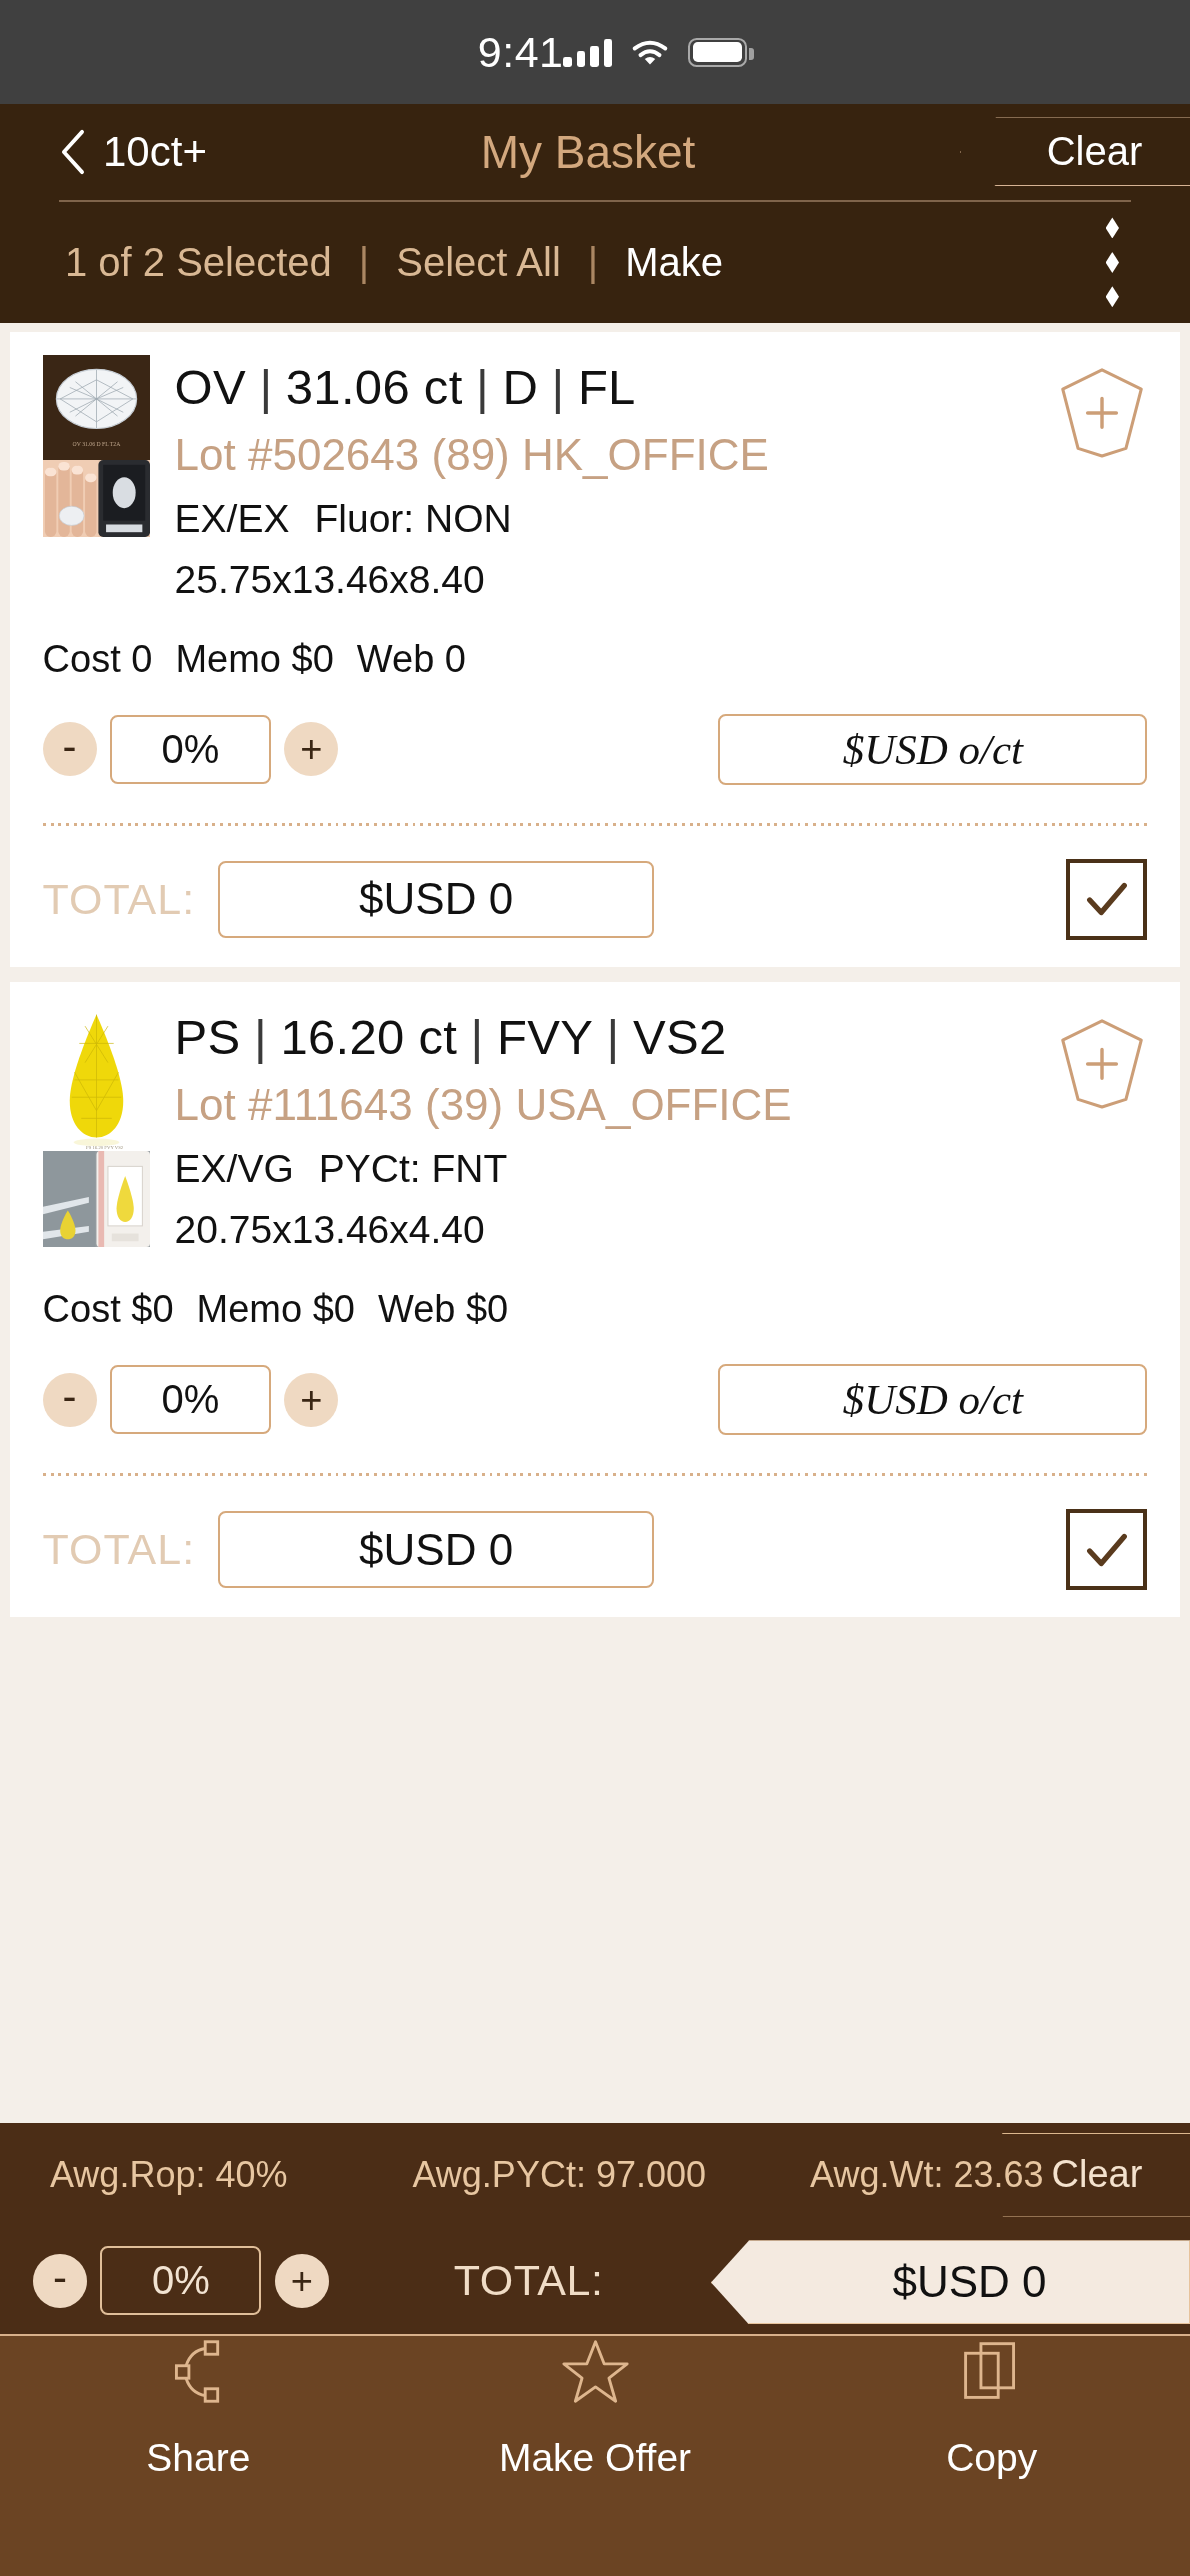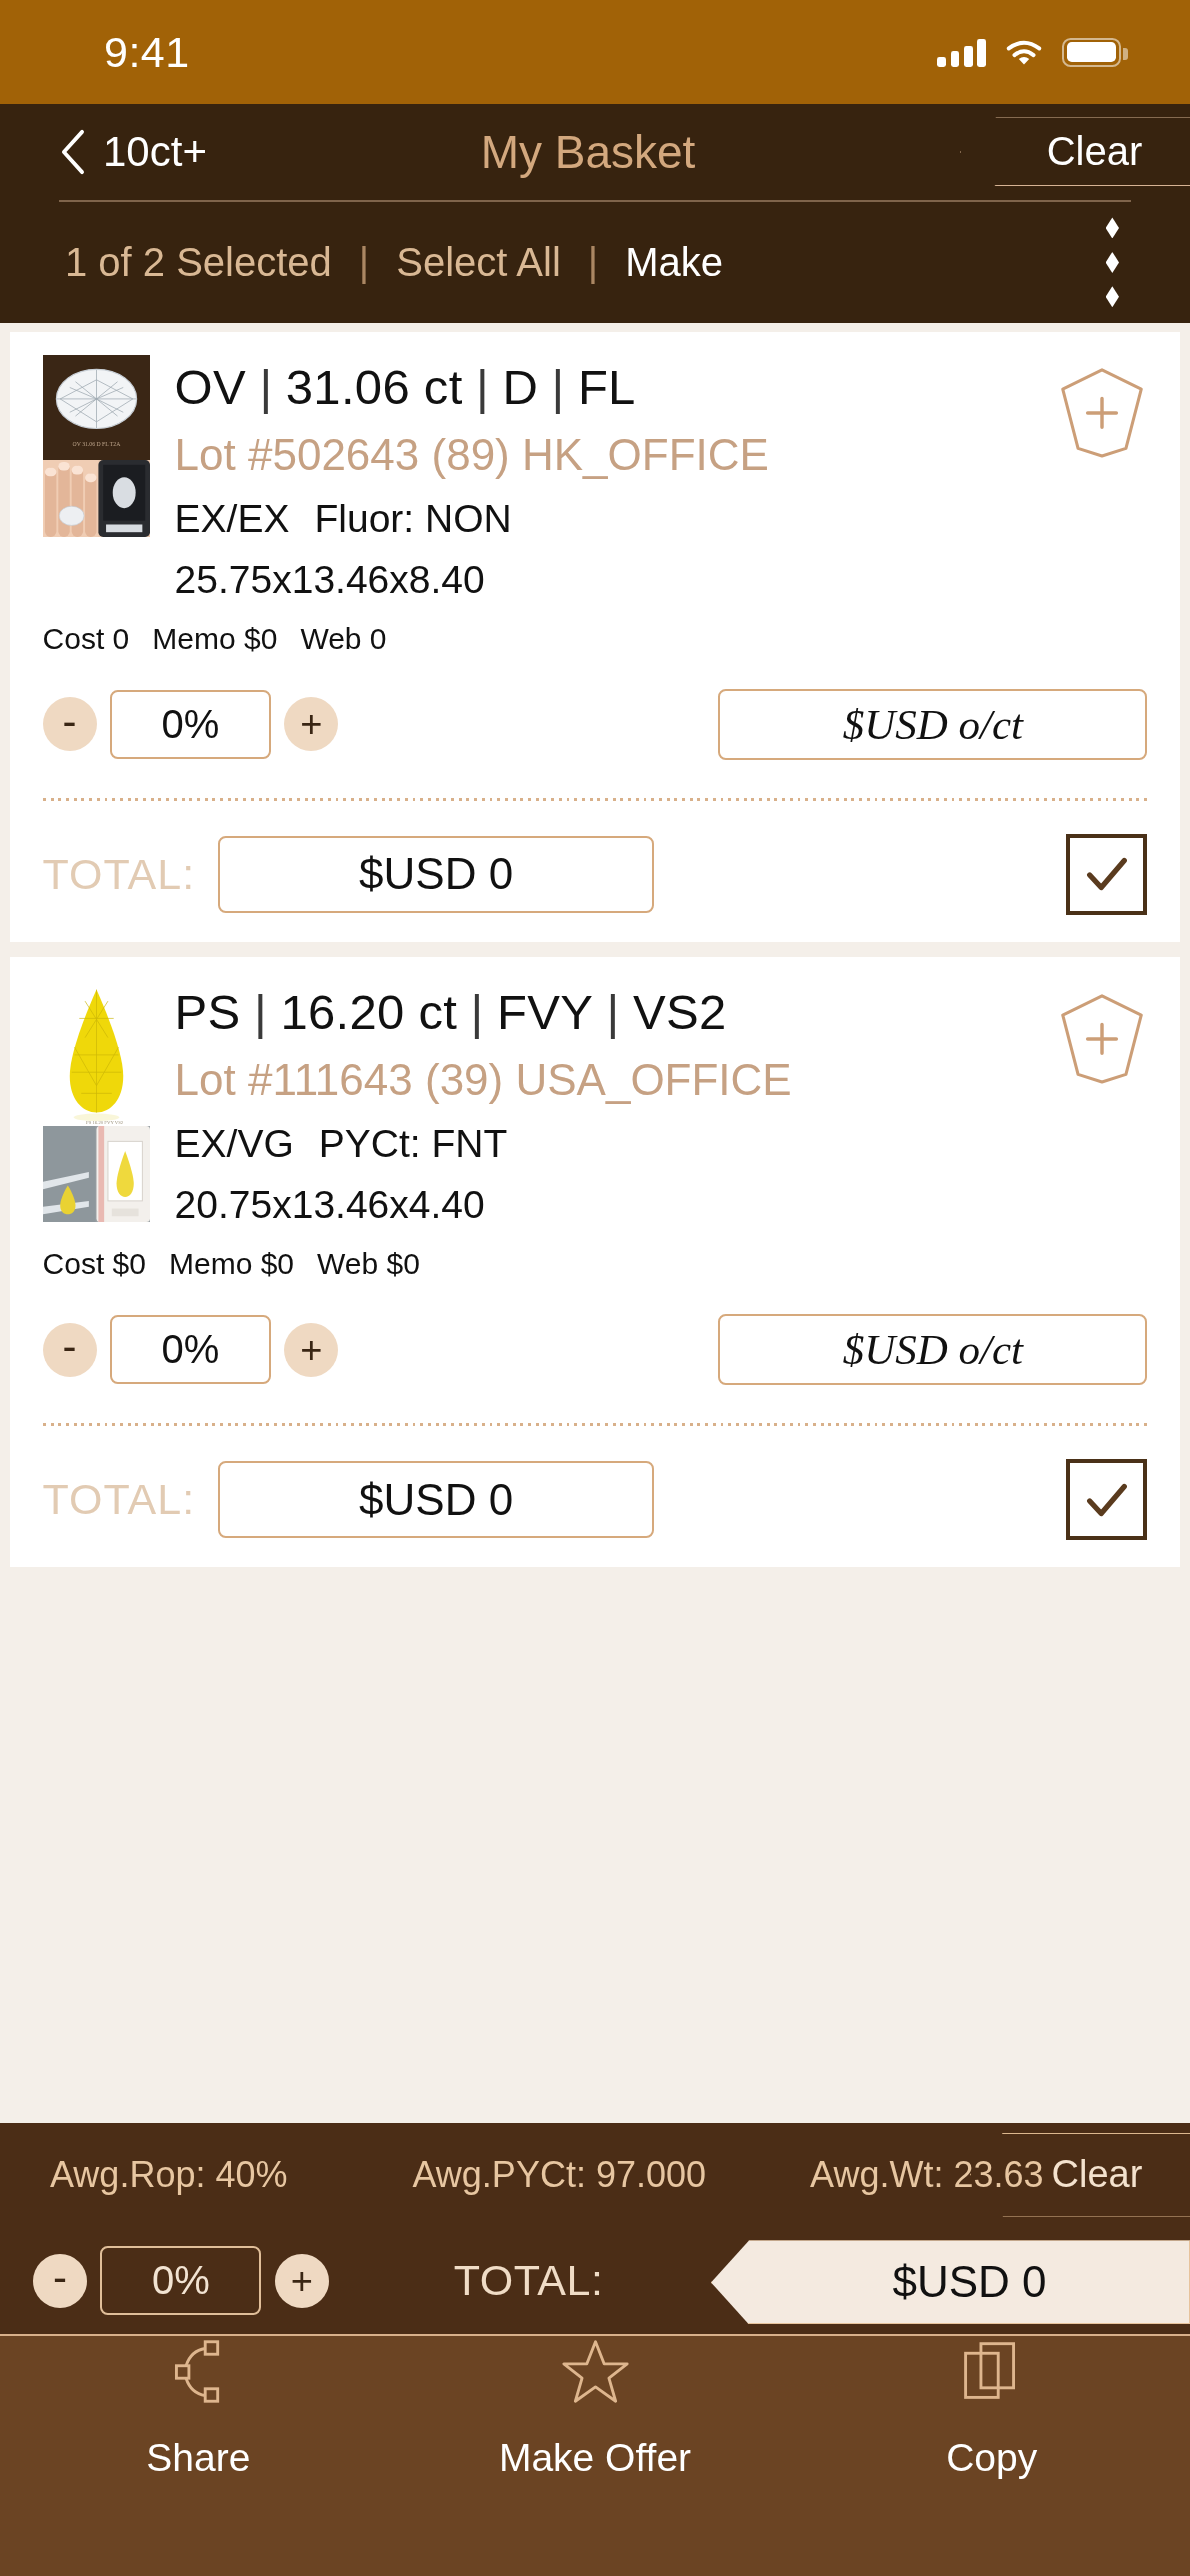"9:41" .statusbar { background: #a16207 -> #404040; justify-content: space-between -> center }
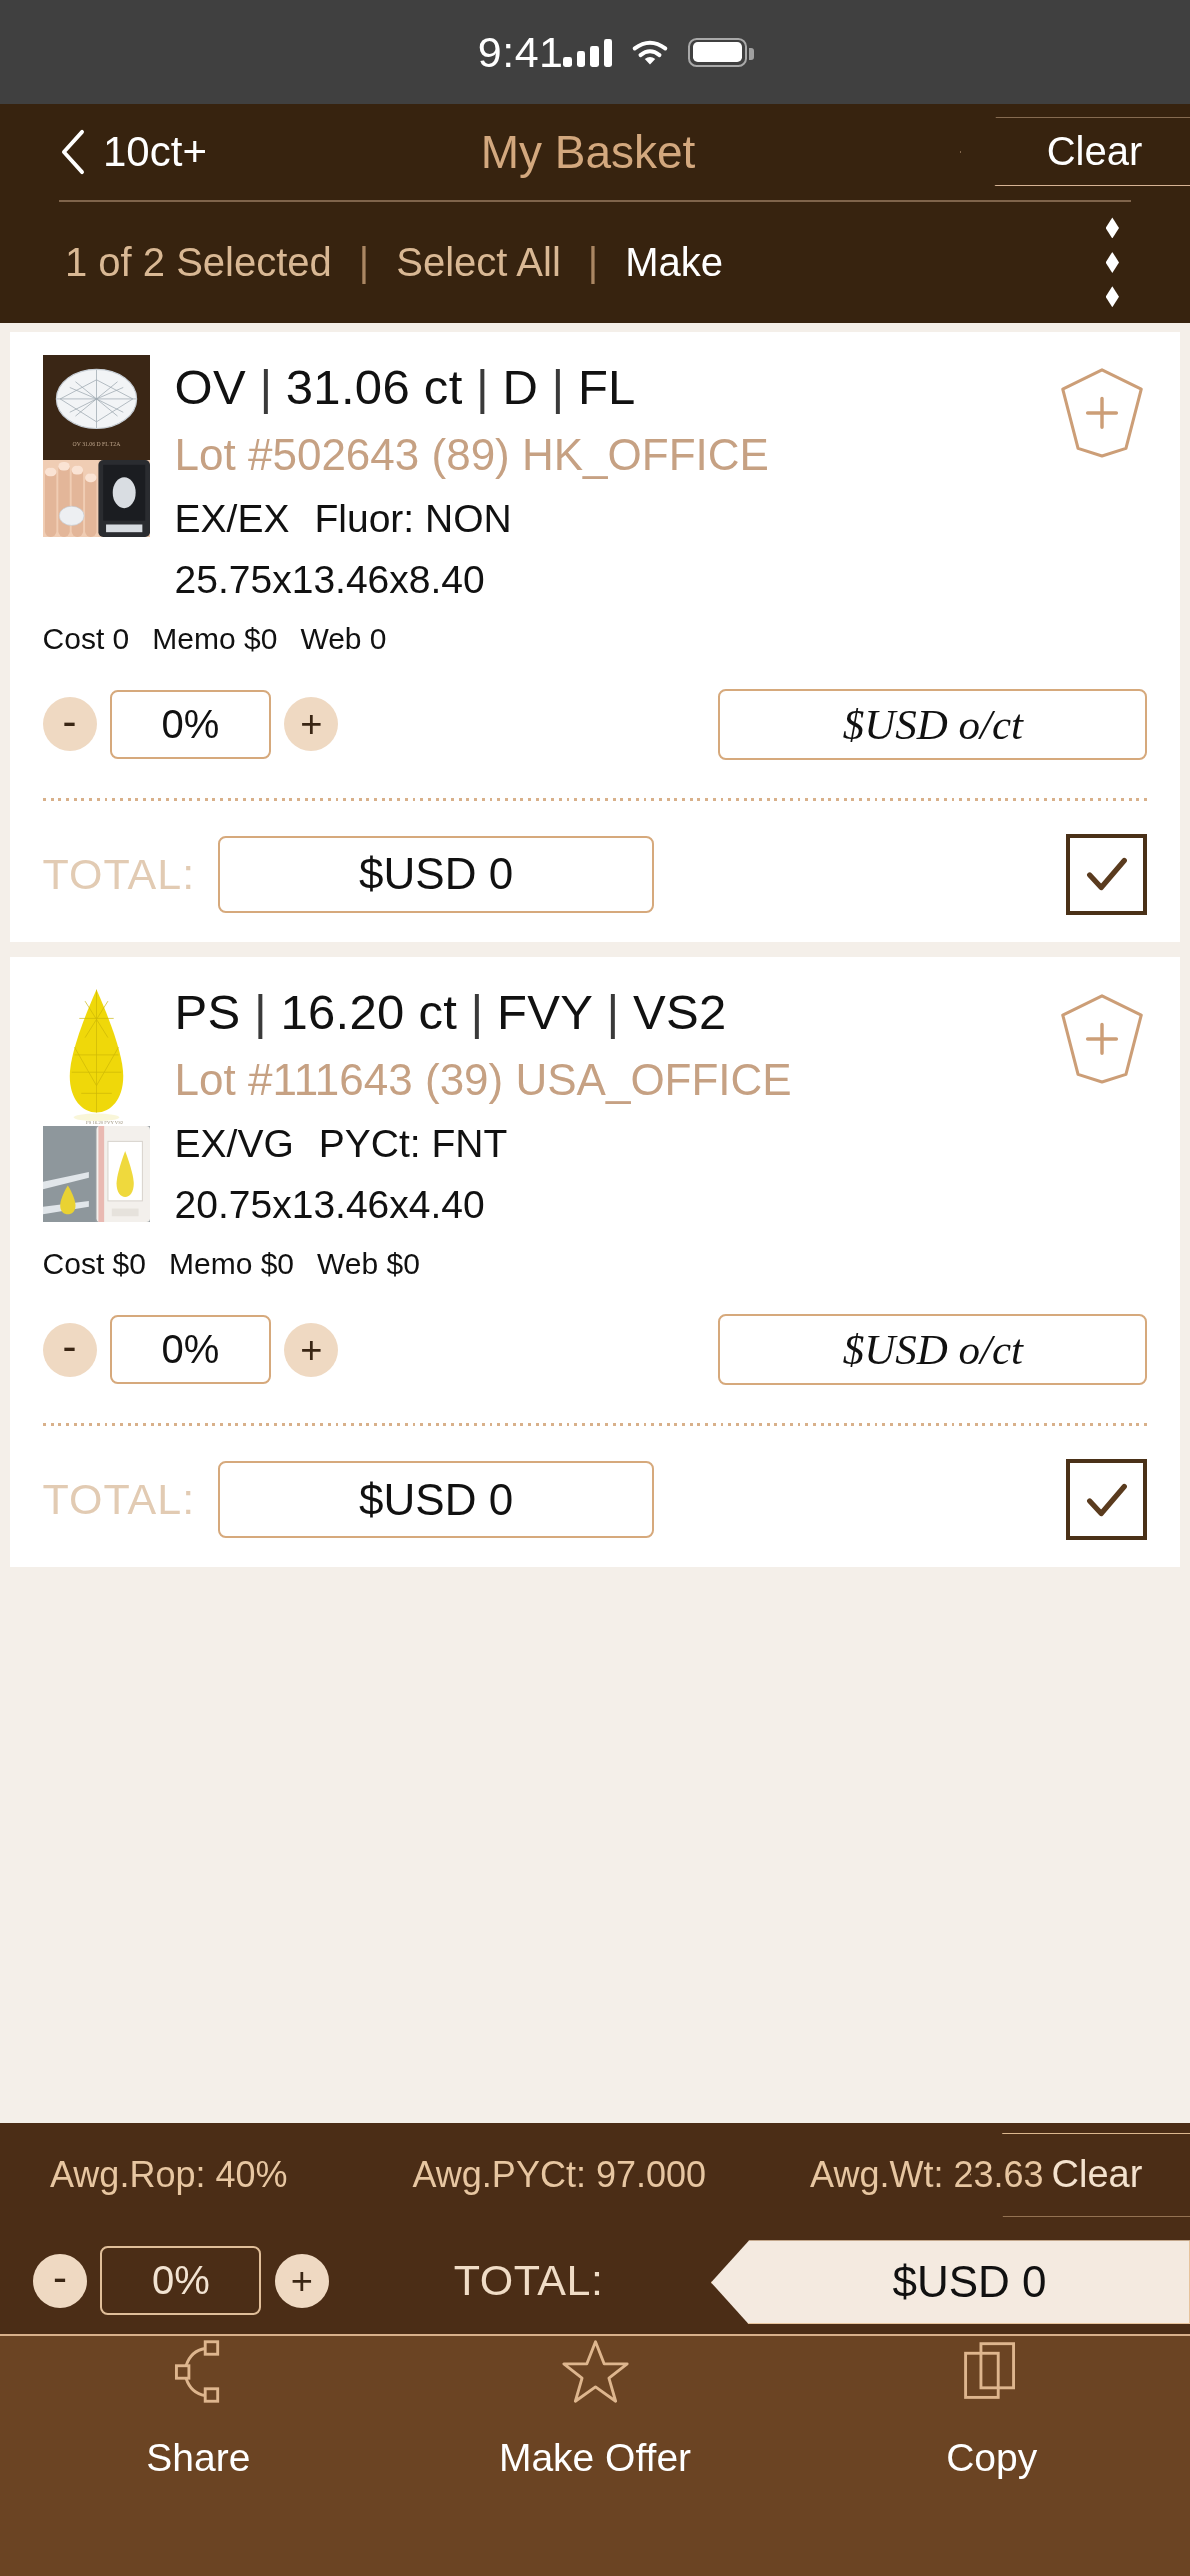"Cost 0 Memo $0 Web" .price-row { font-size: 30px -> 38px; margin-top: 20px -> 36px }
